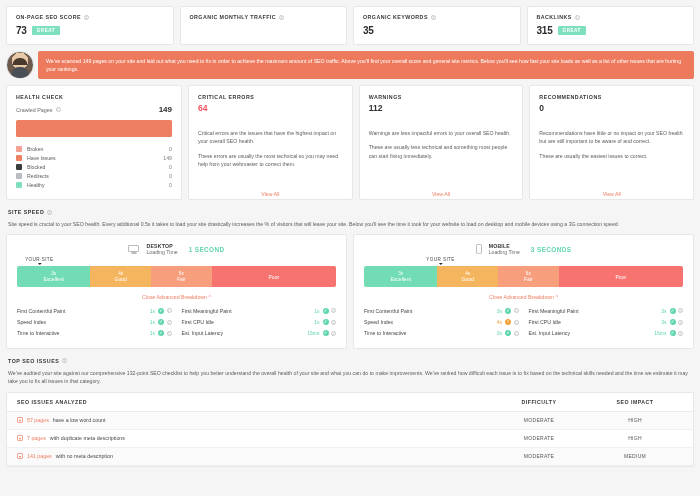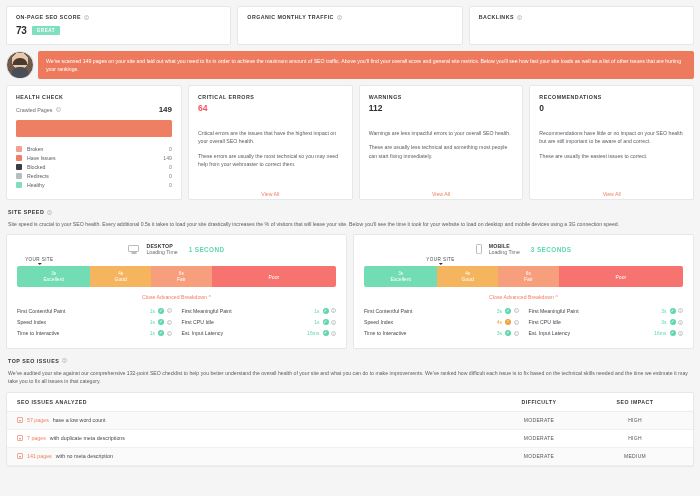"35" div.metric { html: none -> <div> <div> <span>ORGANIC KEYWORDS</span> <i>i</i> </div> <div> <span>35</span> </div> </div> }
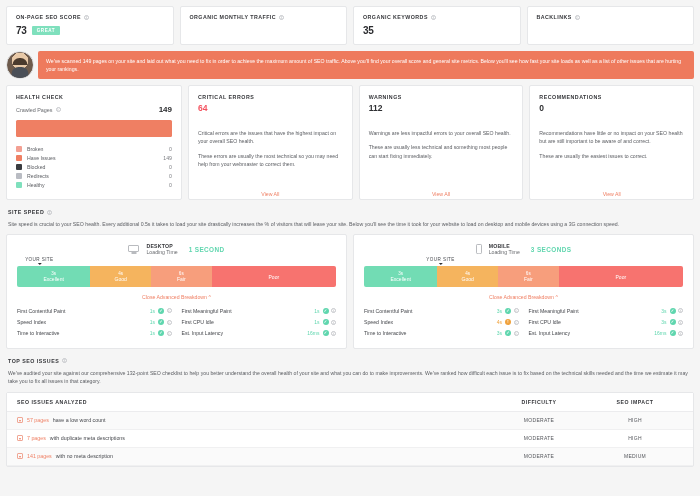"315" div.metric-row { html: none -> <div> <span>315</span> <span>GREAT</span> </div> }
